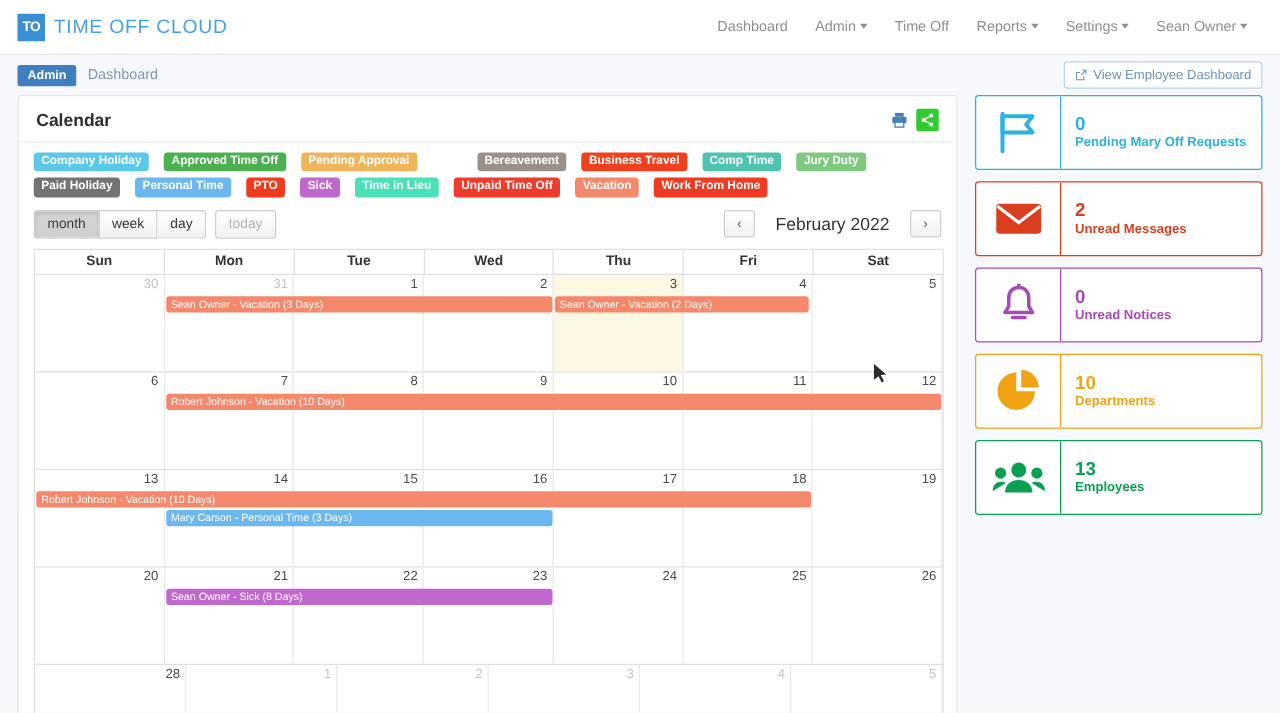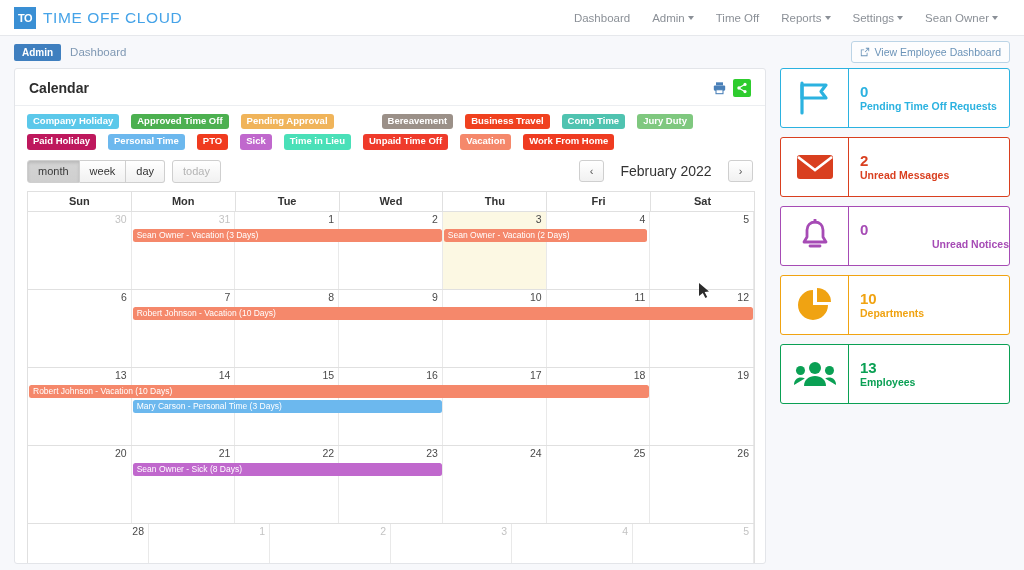"TO" .topnav { height: 36px -> 44px }
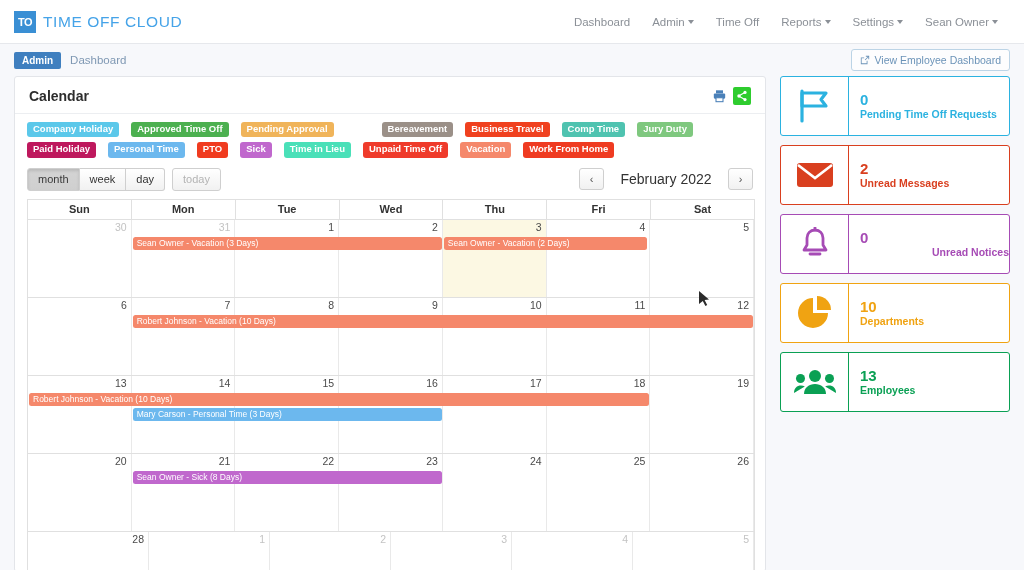"Pending Time Off Requests" div.card-label { text: Time -> Mary }
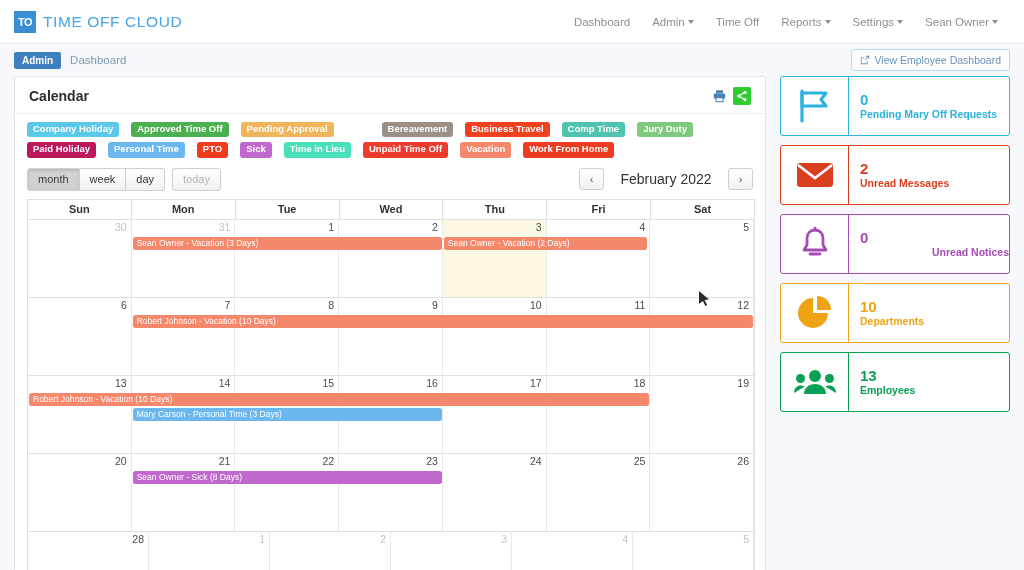"Paid Holiday" span.tag { background: #be185d -> #737373 }
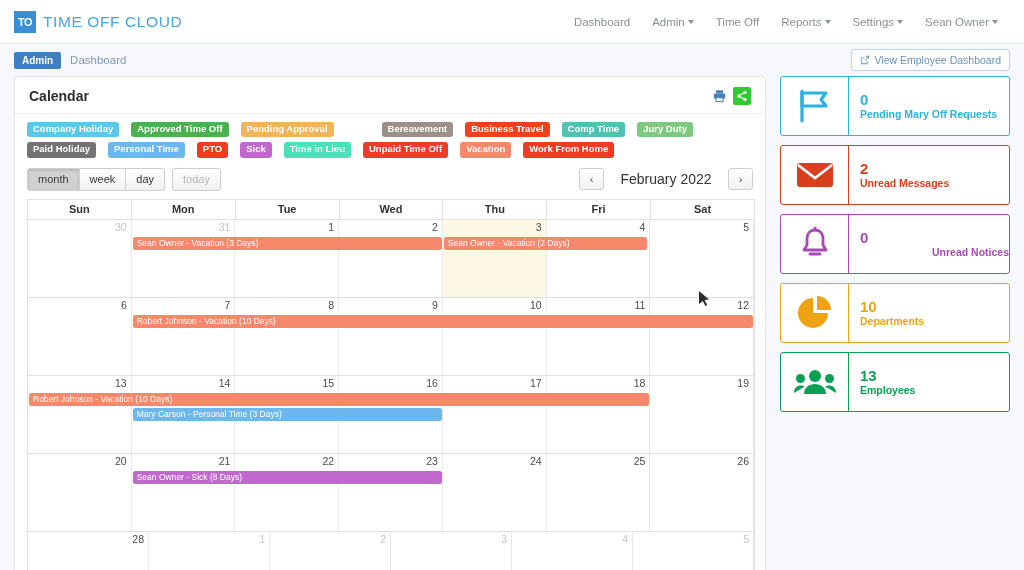"Unread Notices" div.card-label { text-align: right -> none }
